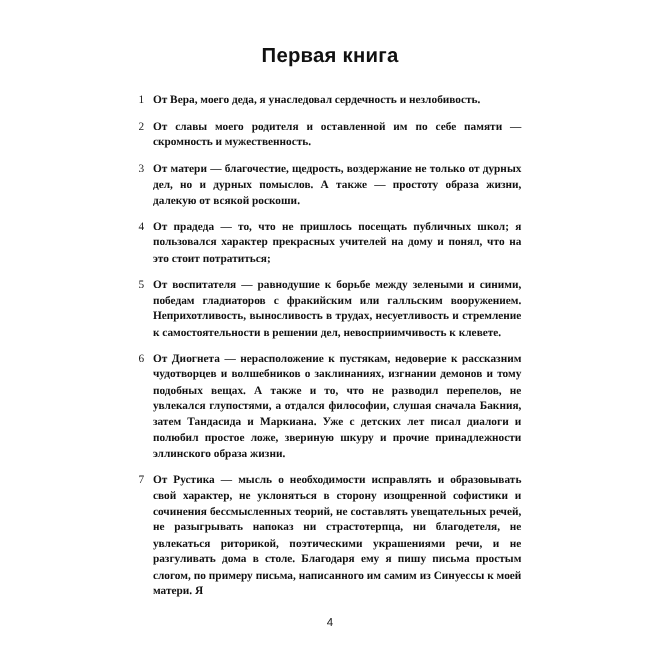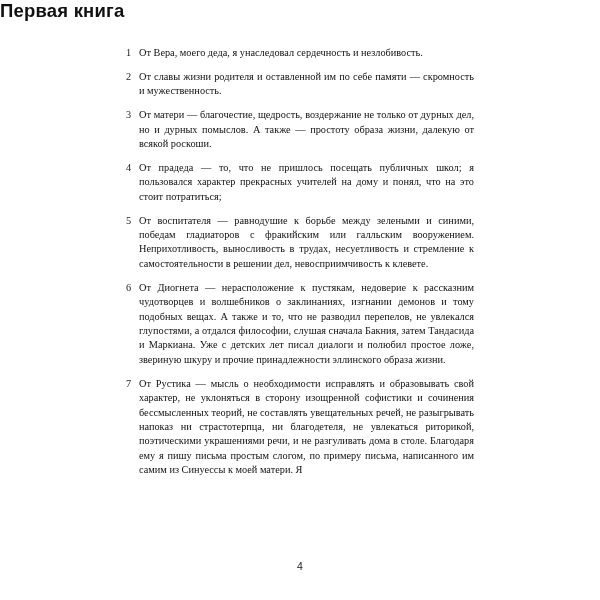"Первая книга" .page-title { padding-top: none -> 39px; text-align: none -> center }
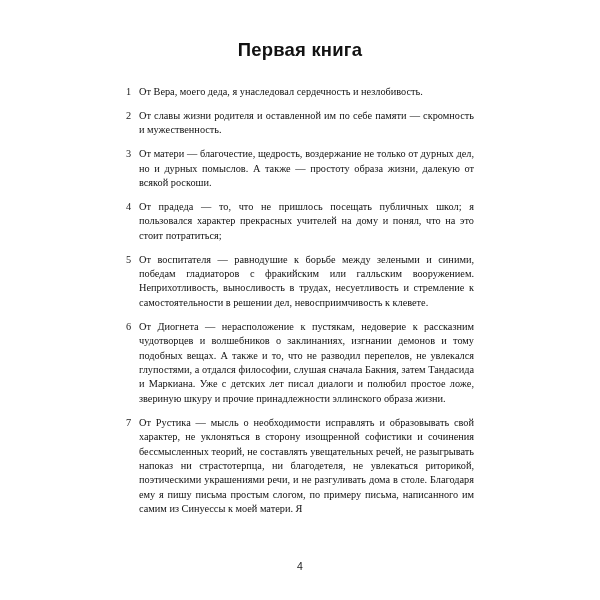"От Вера, моего деда, я" .para-text { font-weight: none -> bold }
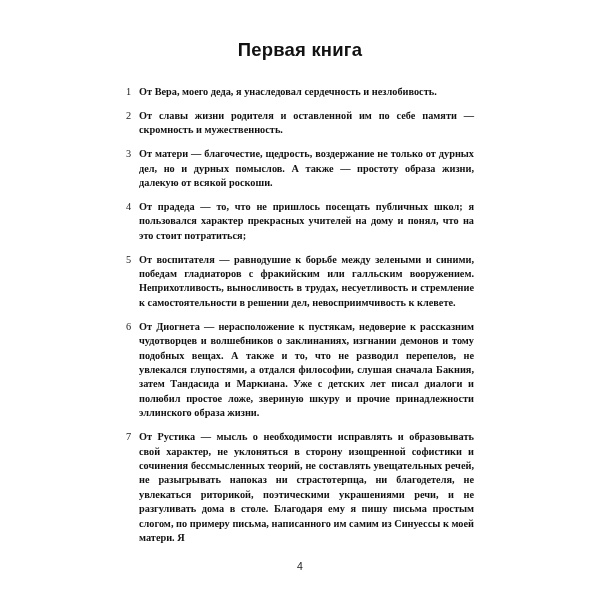"От славы жизни родителя и" div.para-text { text: жизни -> моего }
